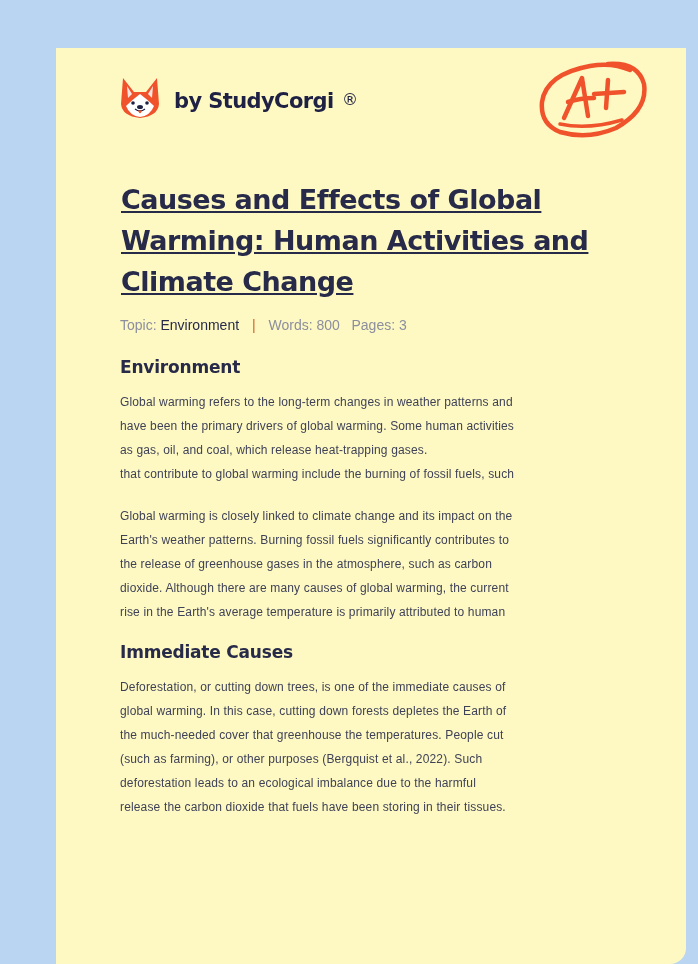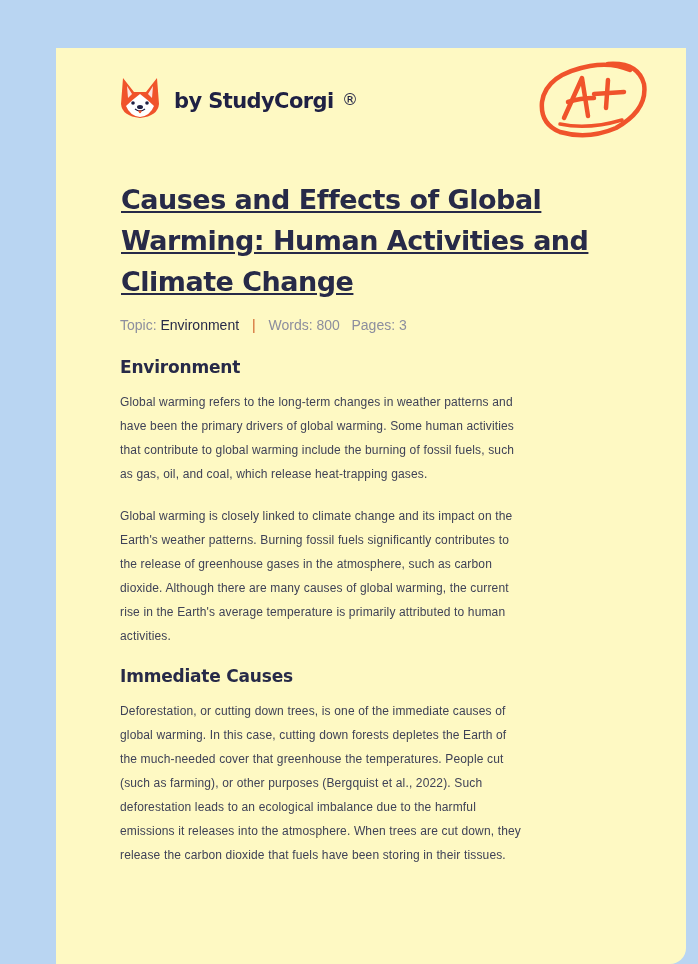"that contribute to global warming" span { order: before "as gas, oil, and coal," -> after "as gas, oil, and coal," }
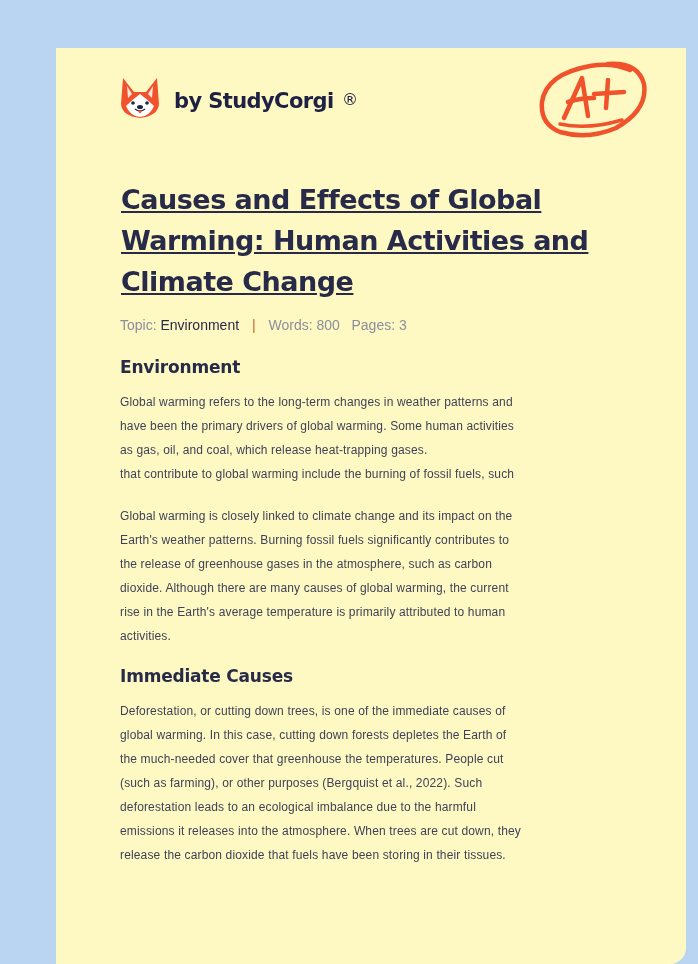"activities." span { html: <span>activities.</span> -> none }
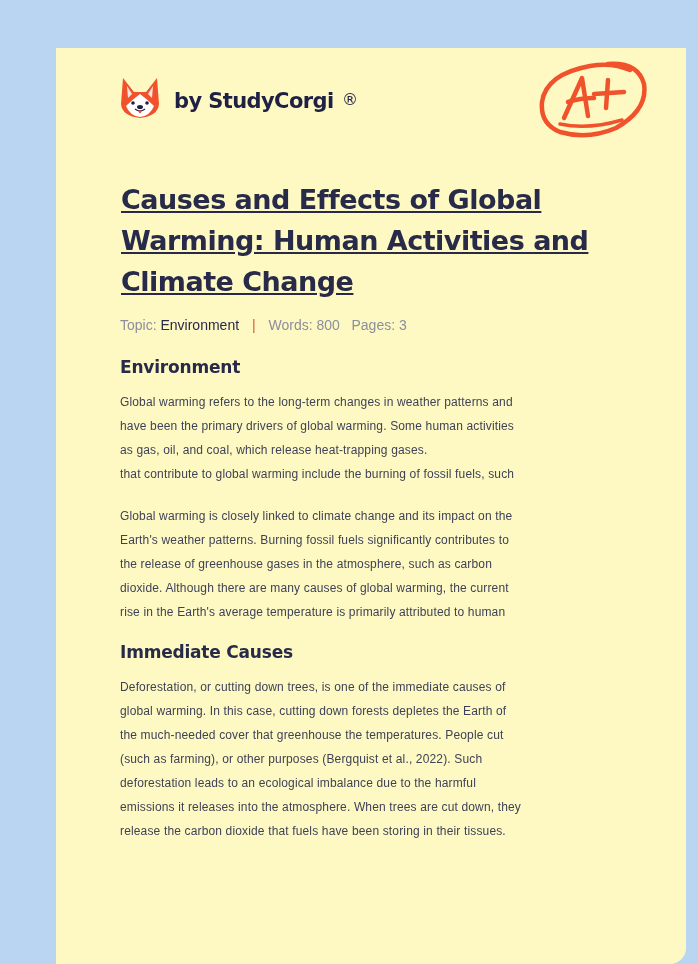"emissions it releases into the" span { html: <span>emissions it releases into the atmosphere. When trees are cut down, they</span> -> none }
